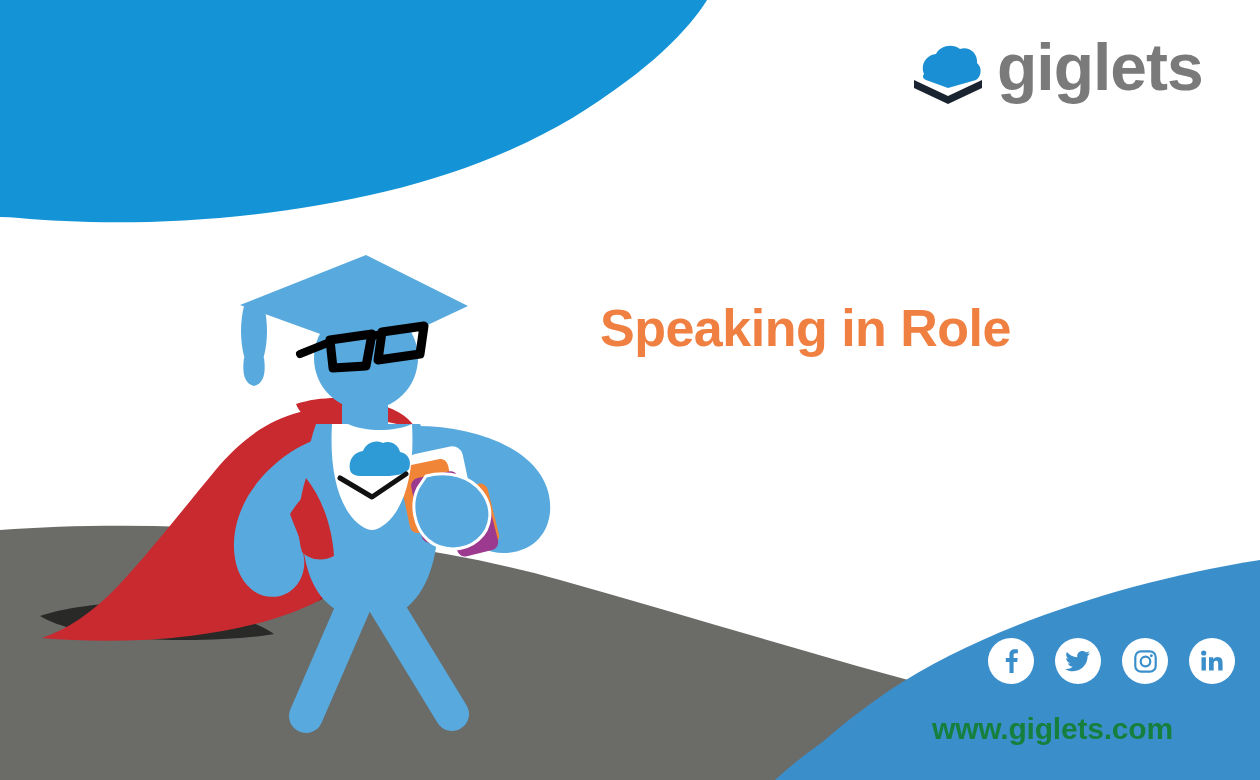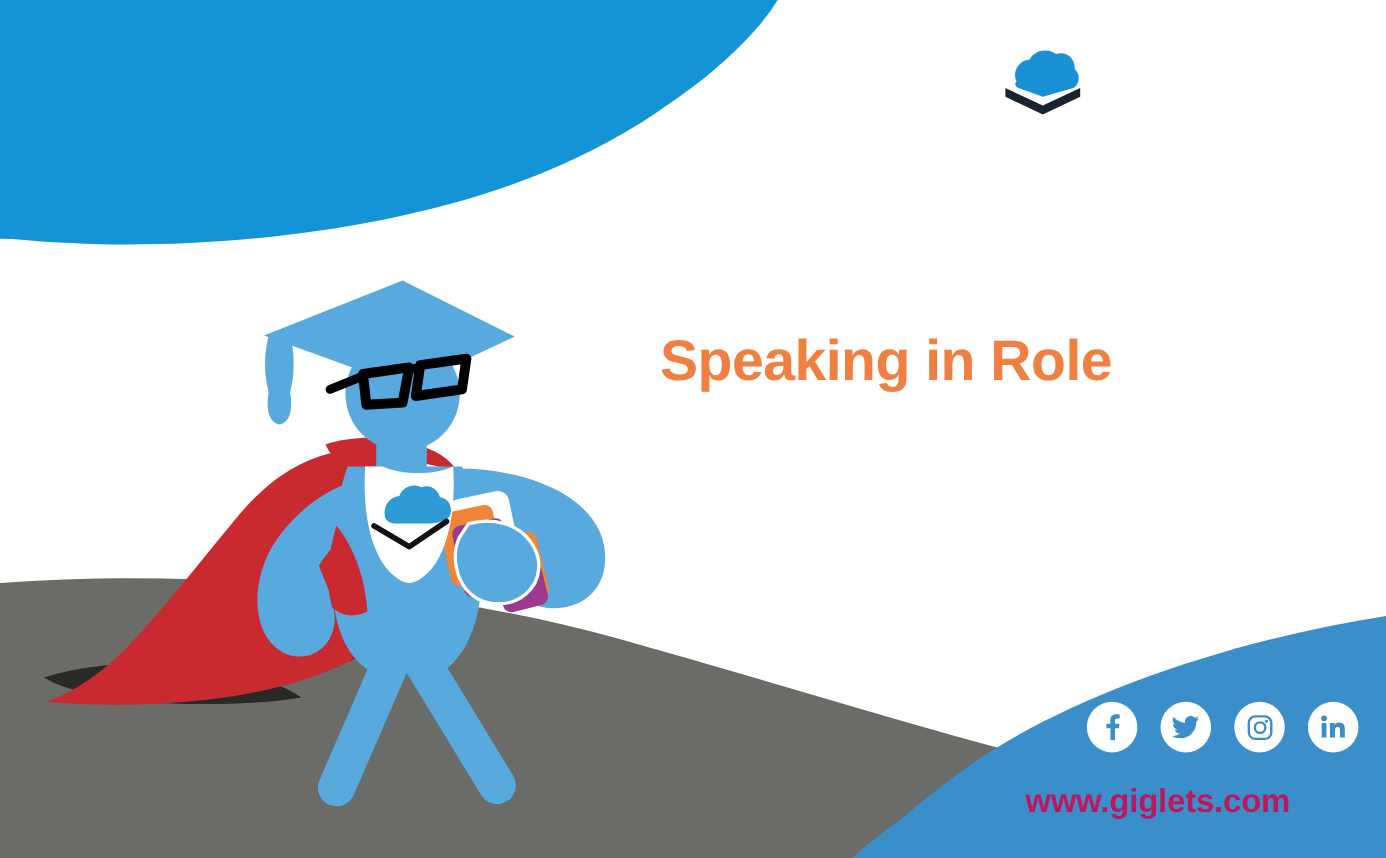"giglets" div { html: none -> <div>giglets</div> }
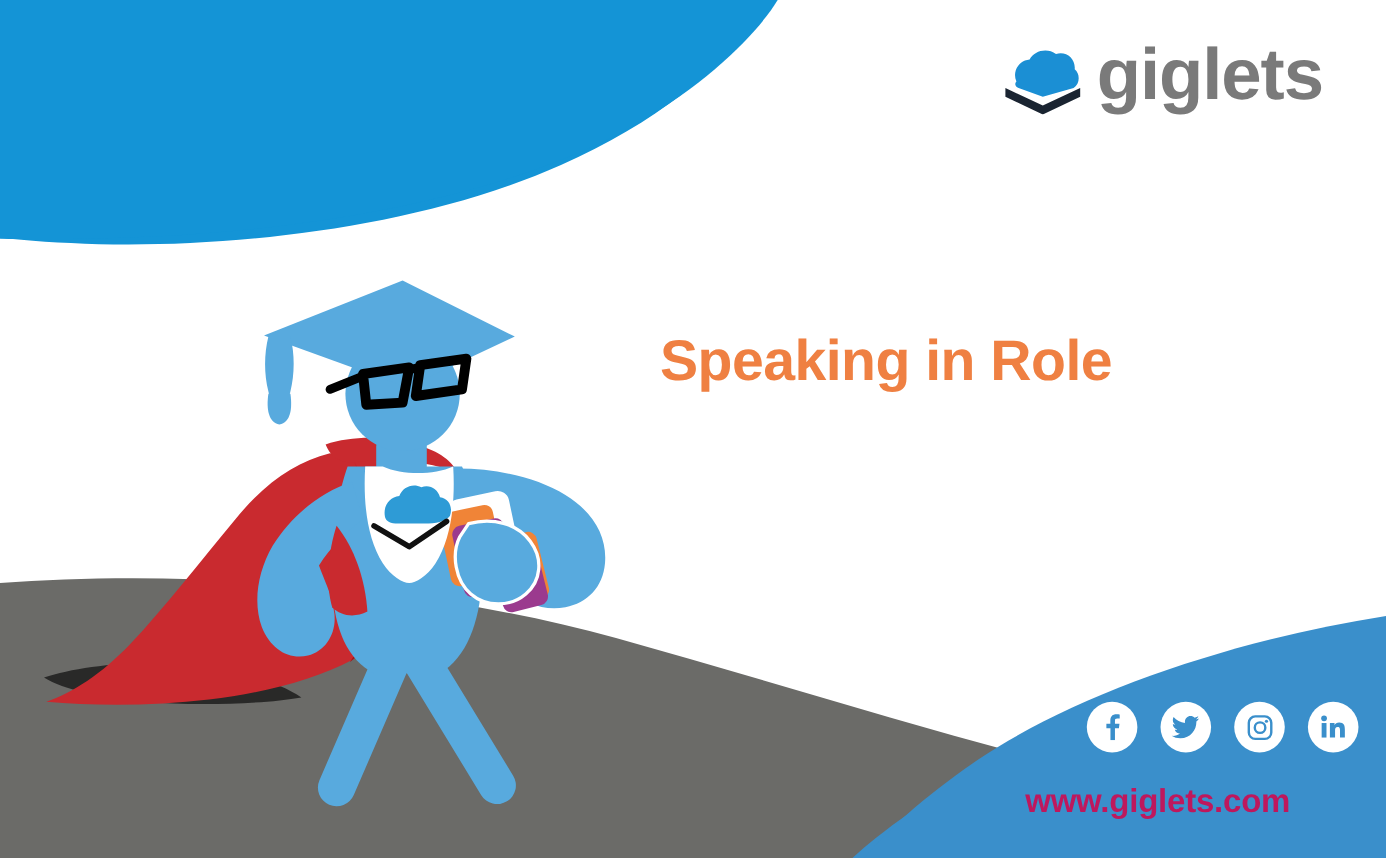"www.giglets.com" #site-url { color: #be185d -> #15803d }
